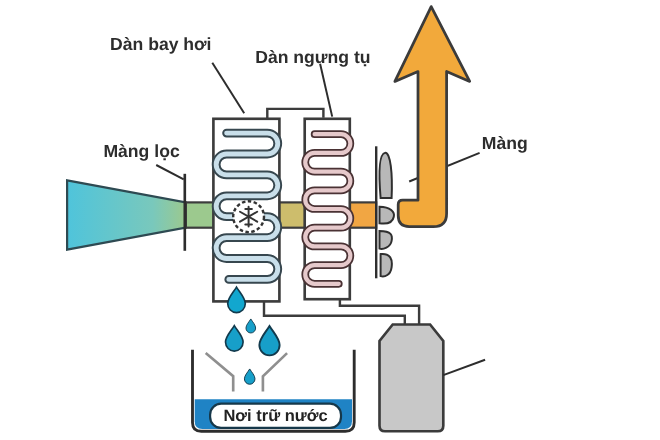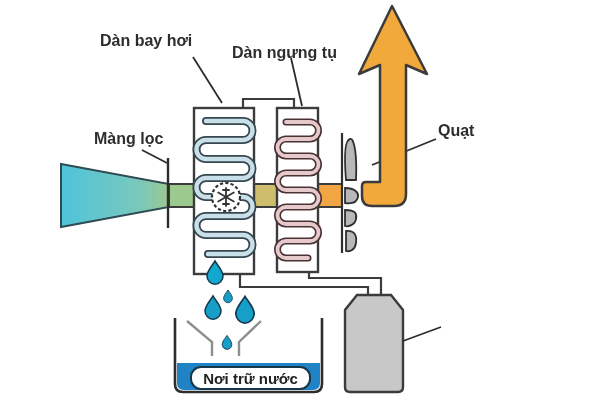"Quạt" div.lbl { text: Quạt -> Màng }
